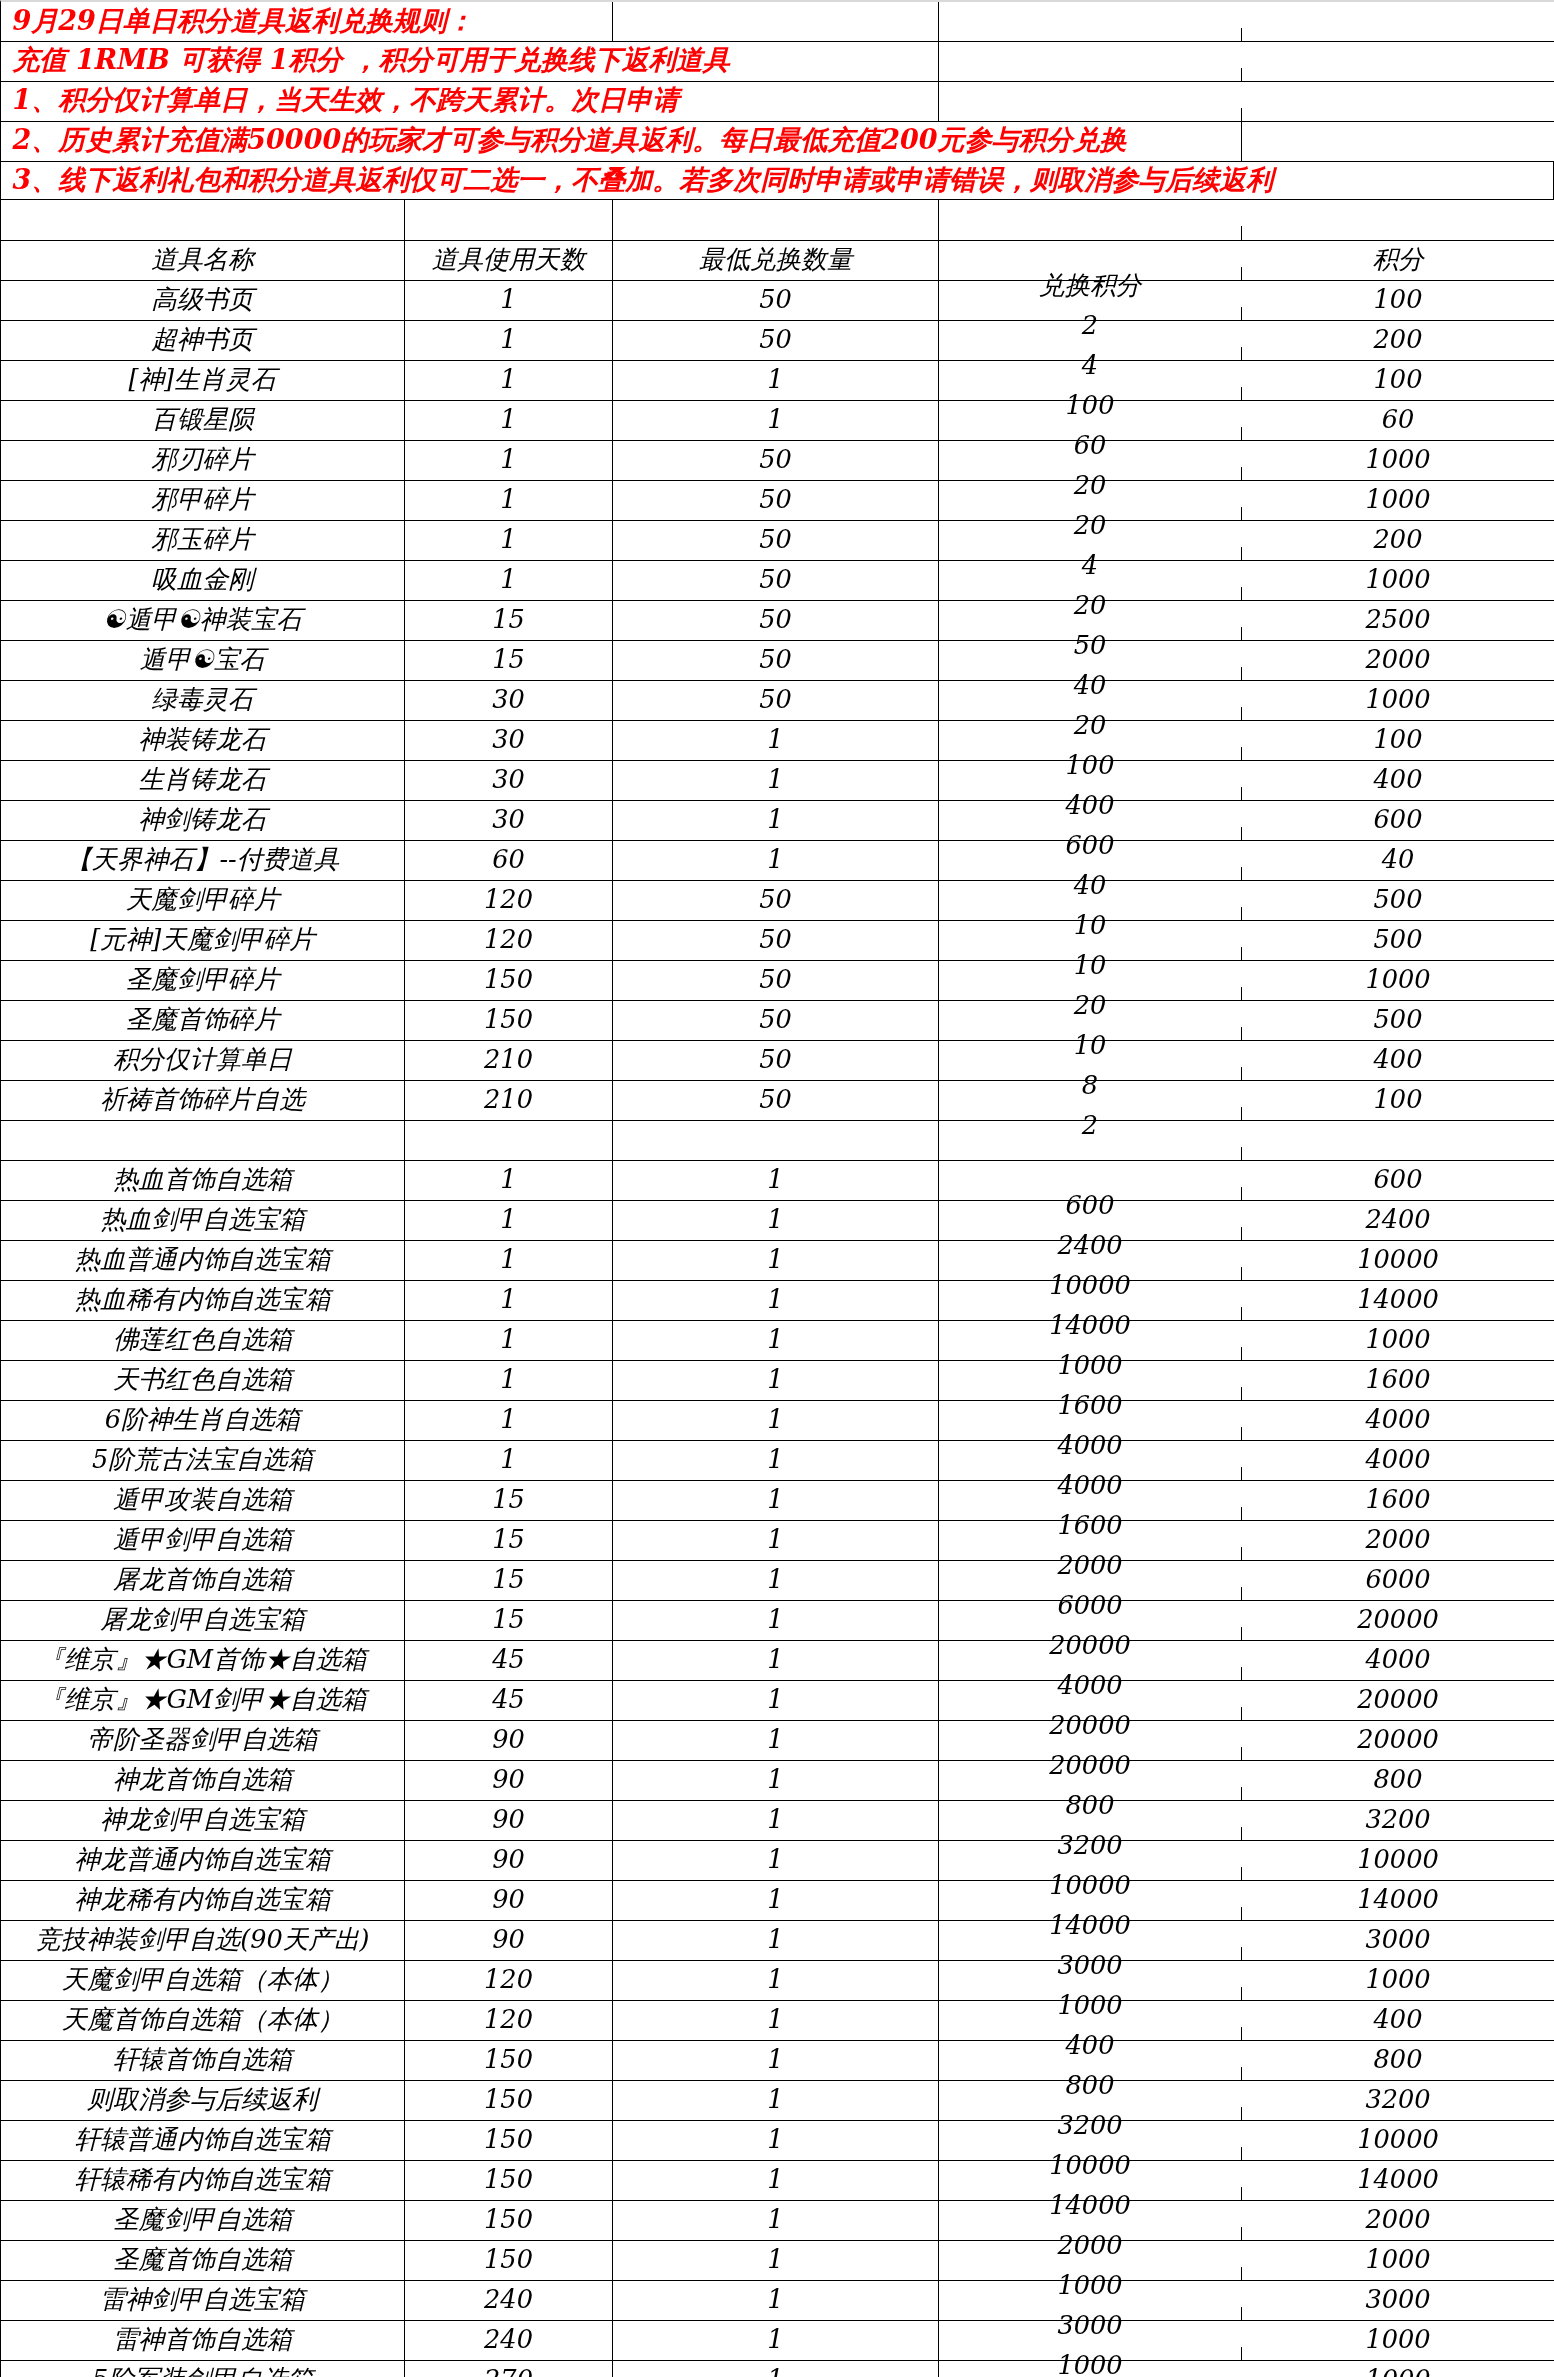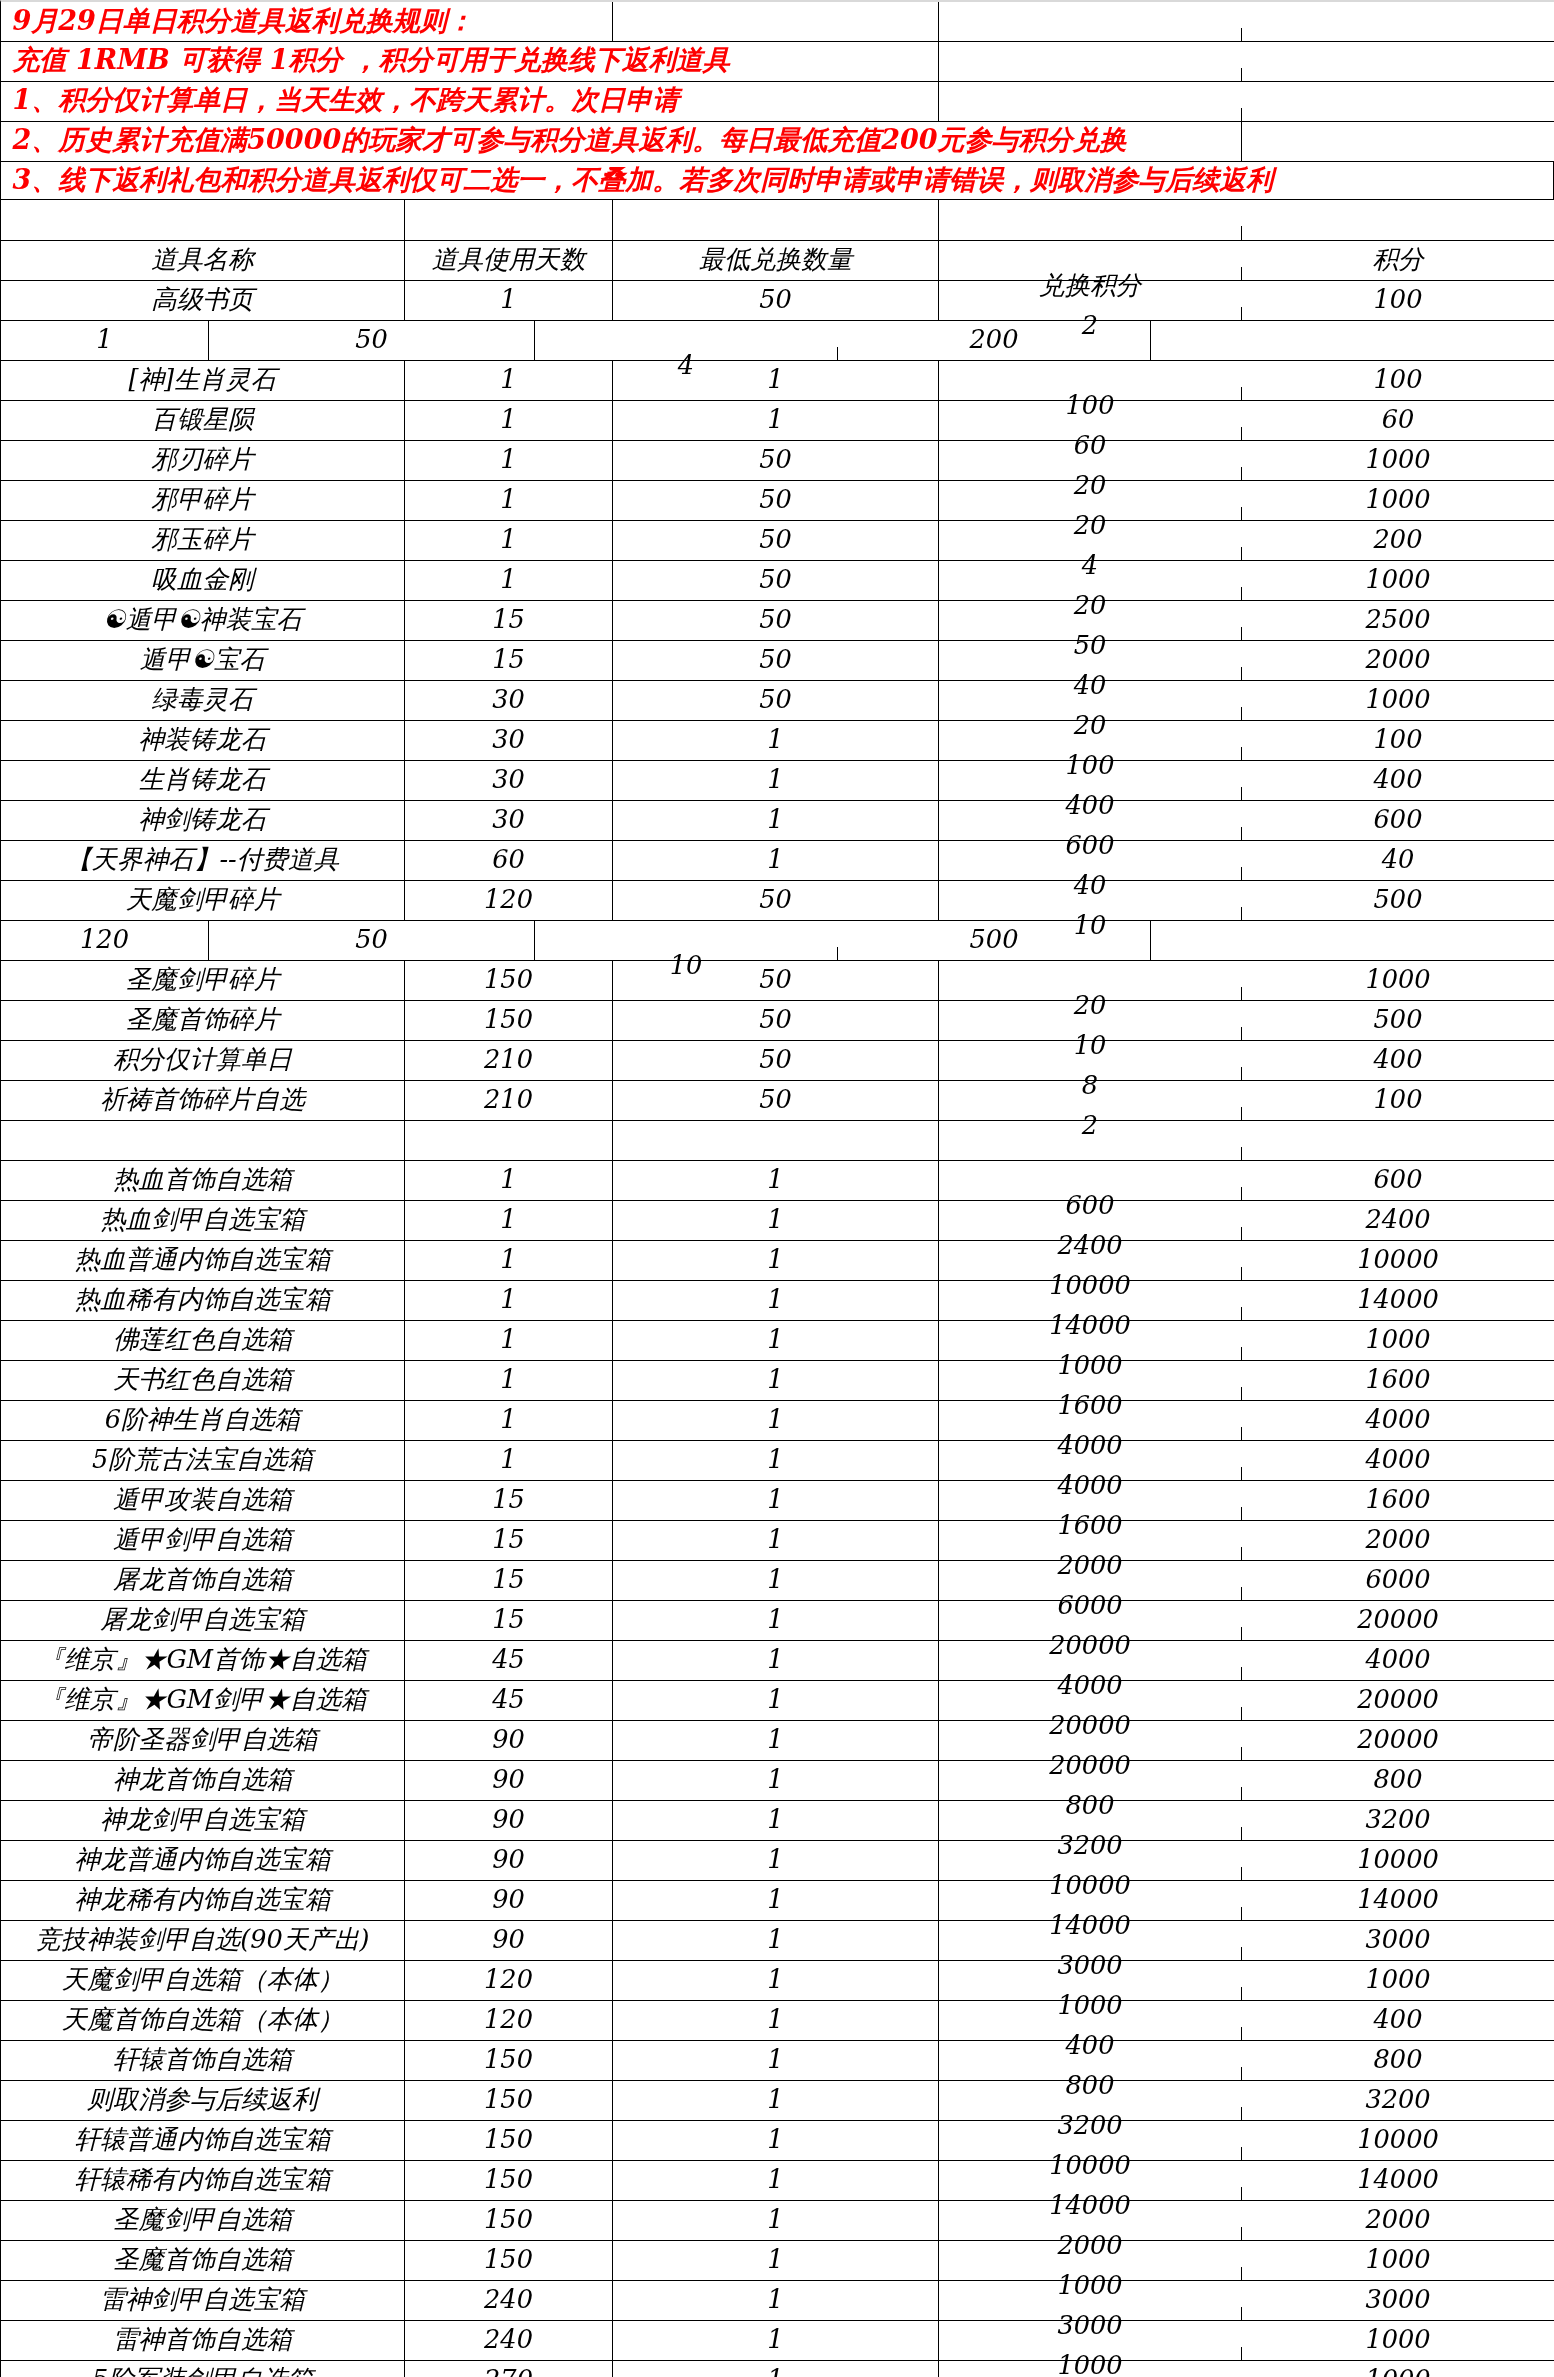"超神书页" div.cell { html: none -> <div>超神书页</div> }
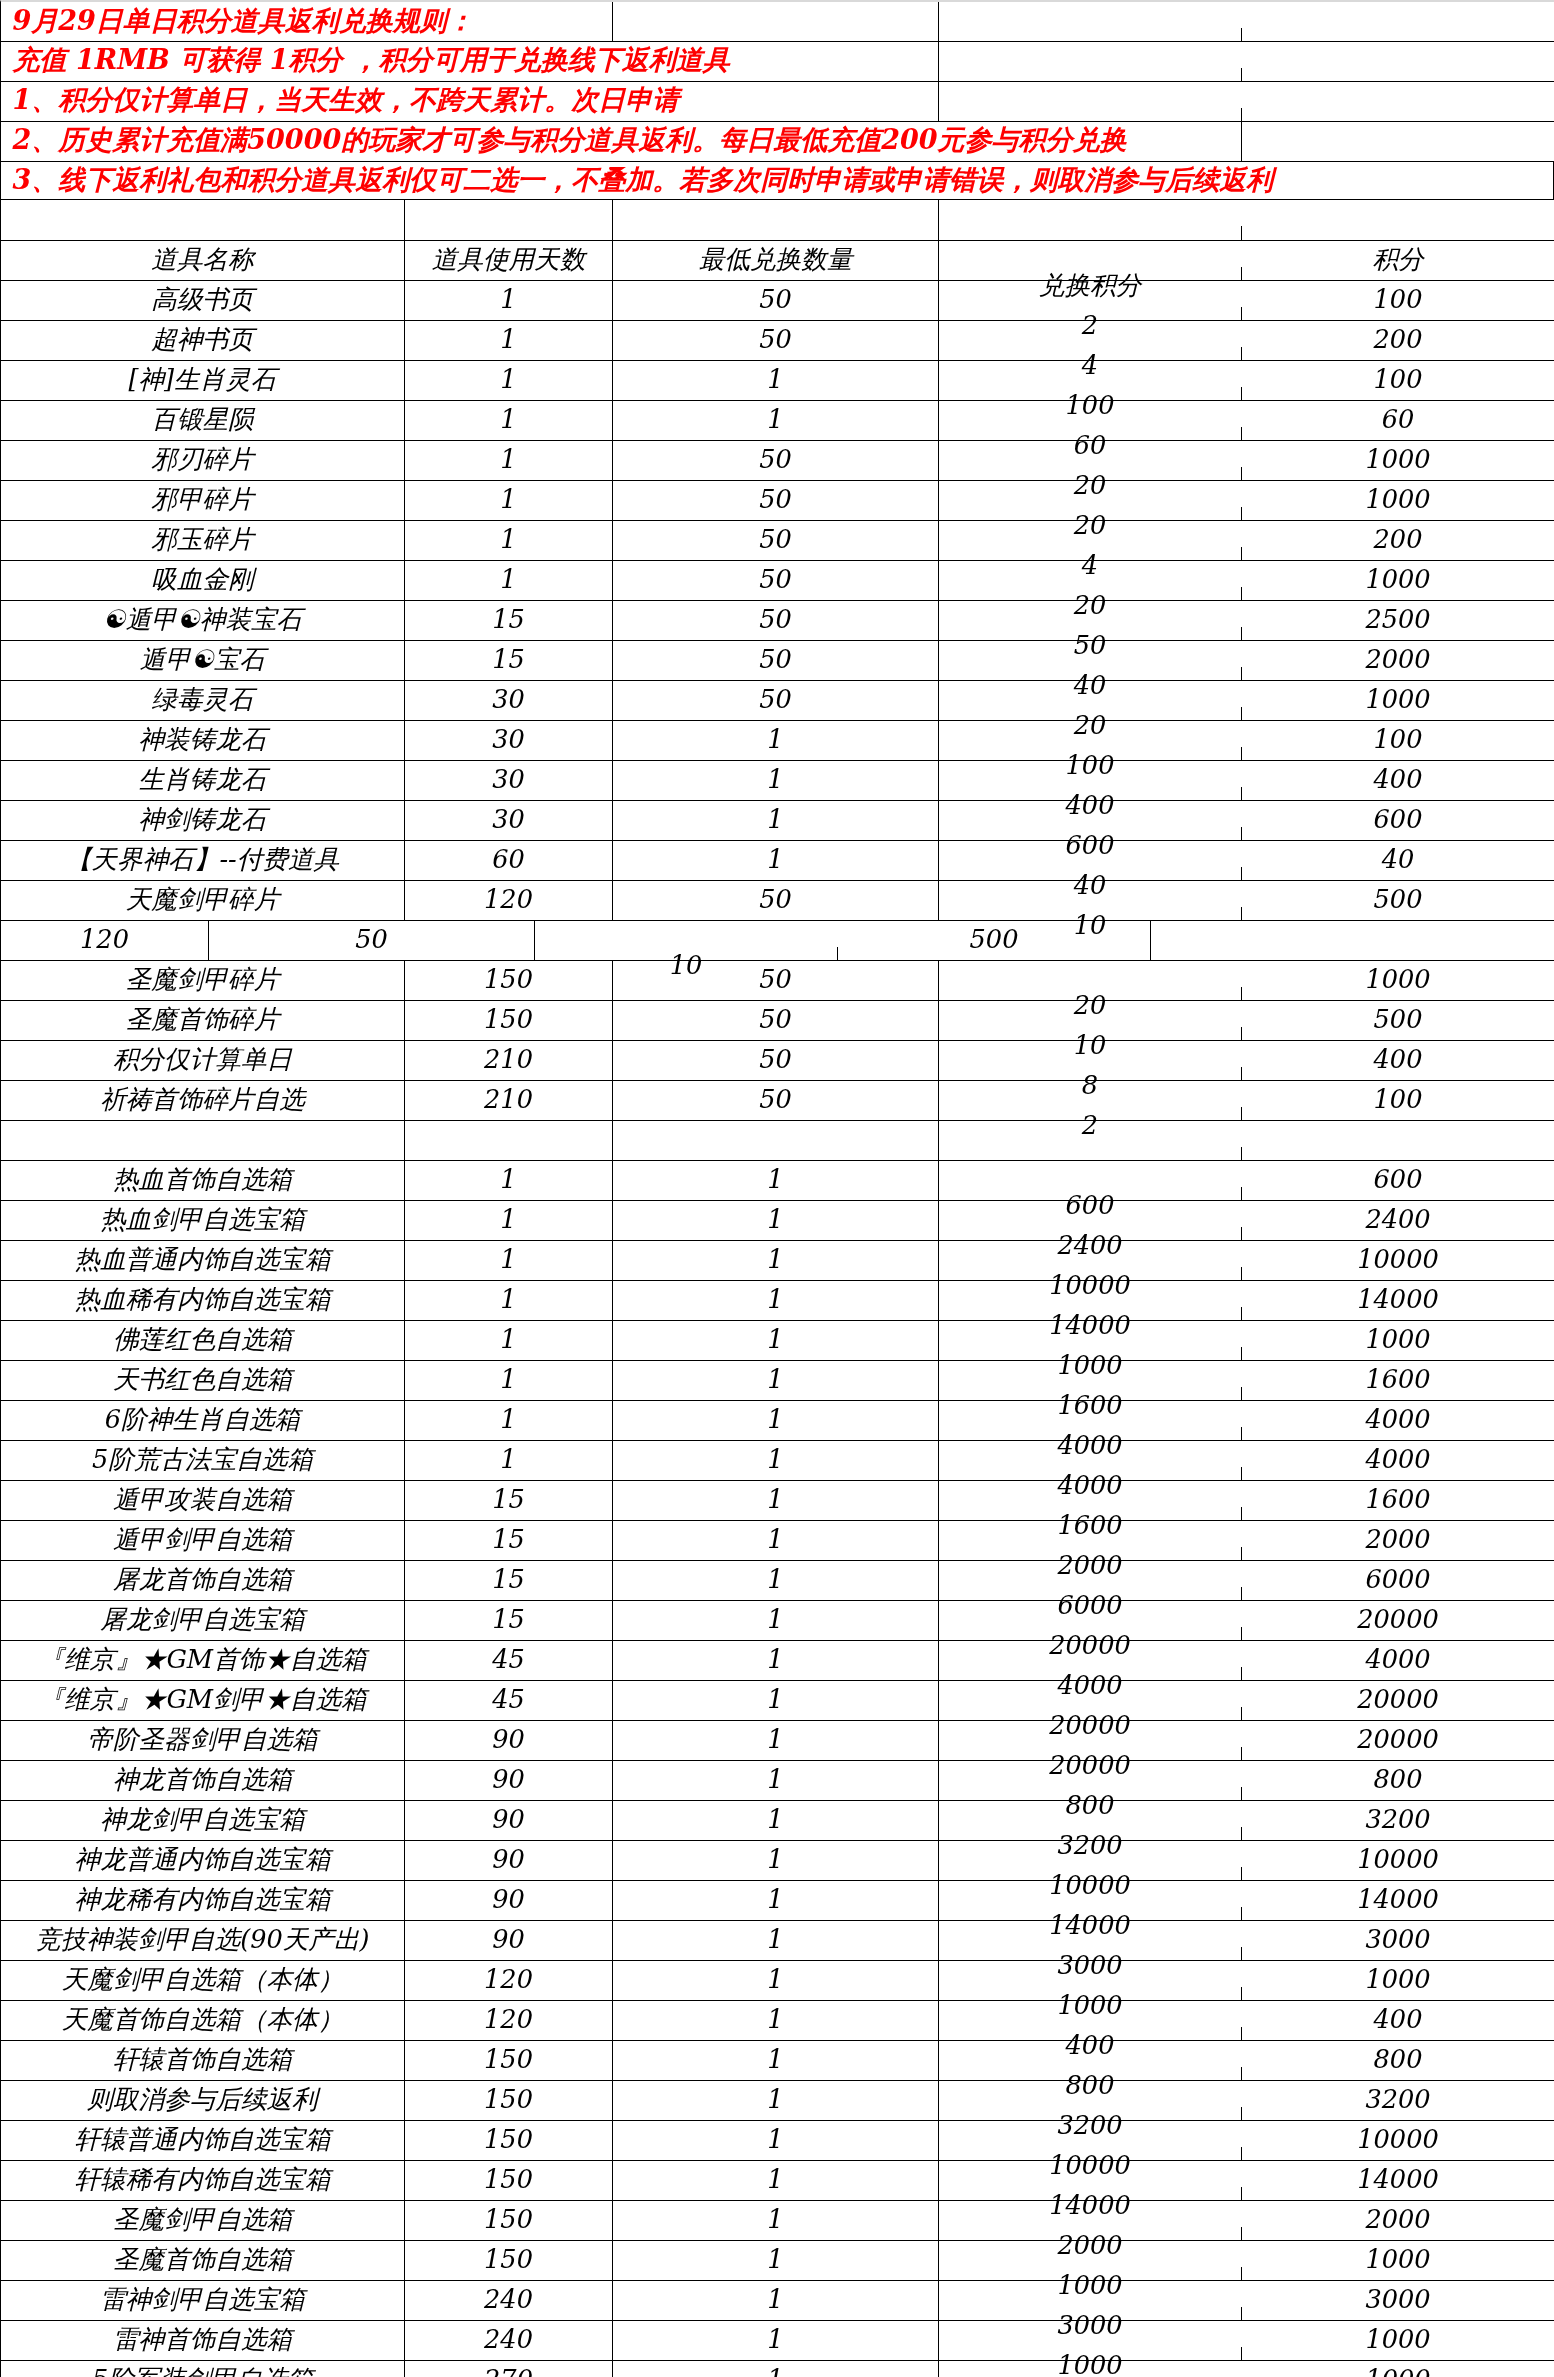"[元神]天魔剑甲碎片" div.cell { html: none -> <div>[元神]天魔剑甲碎片</div> }
